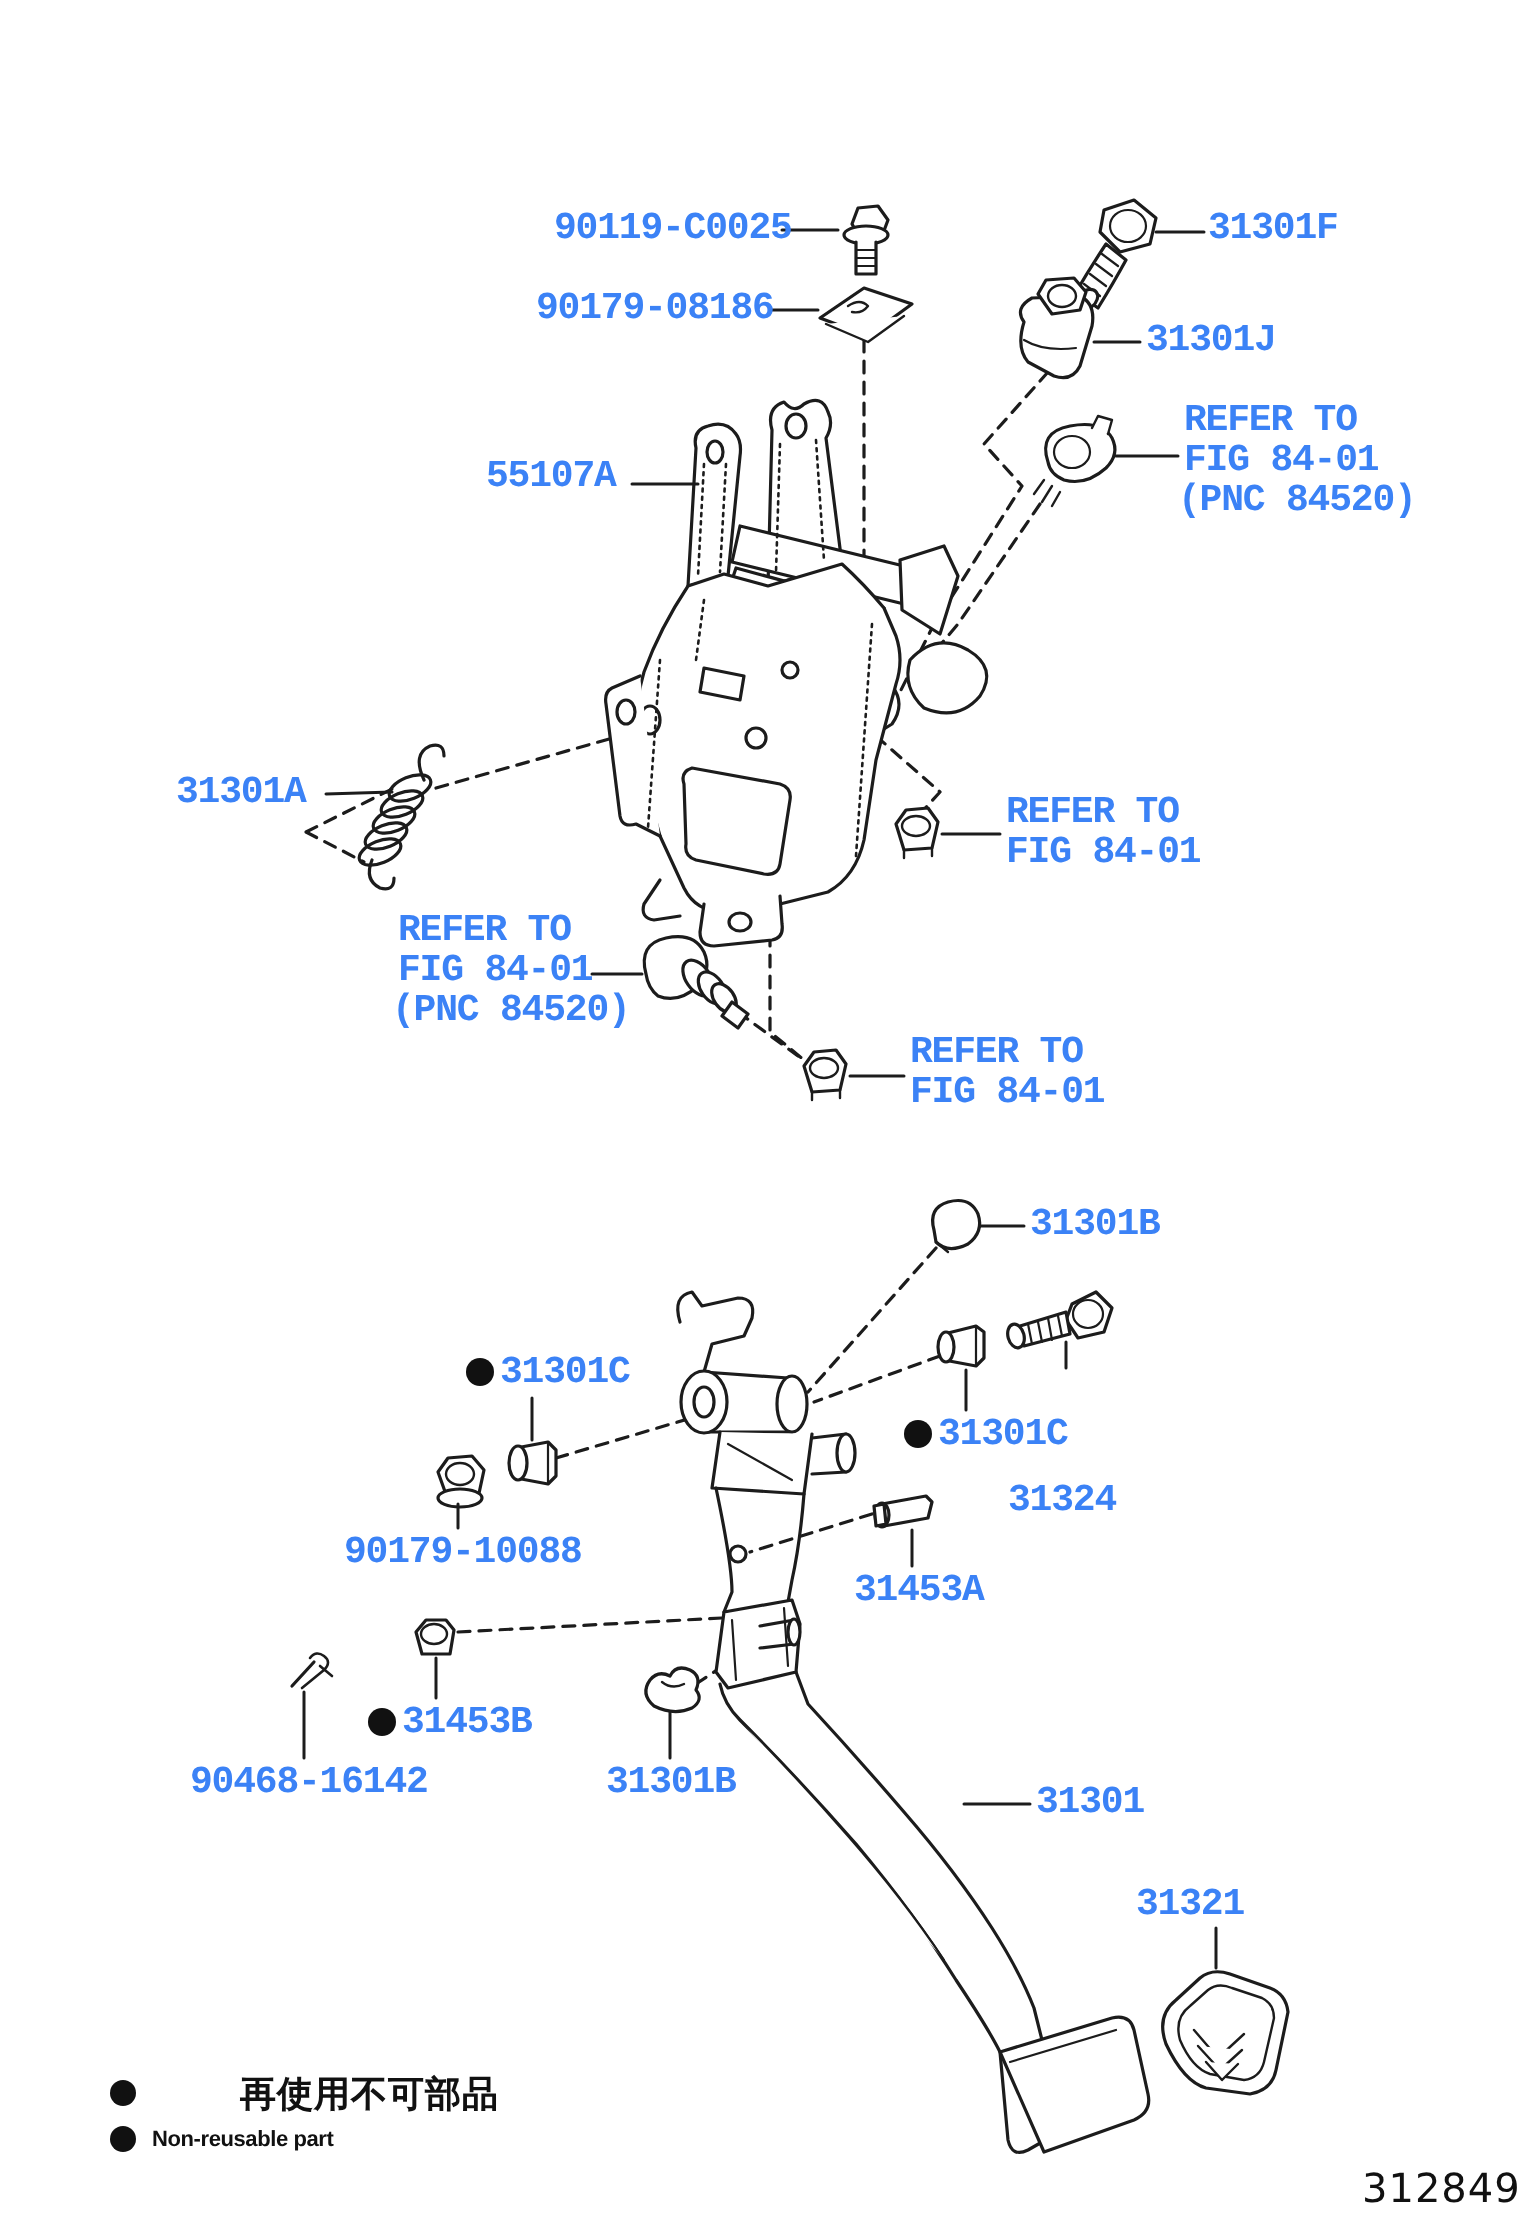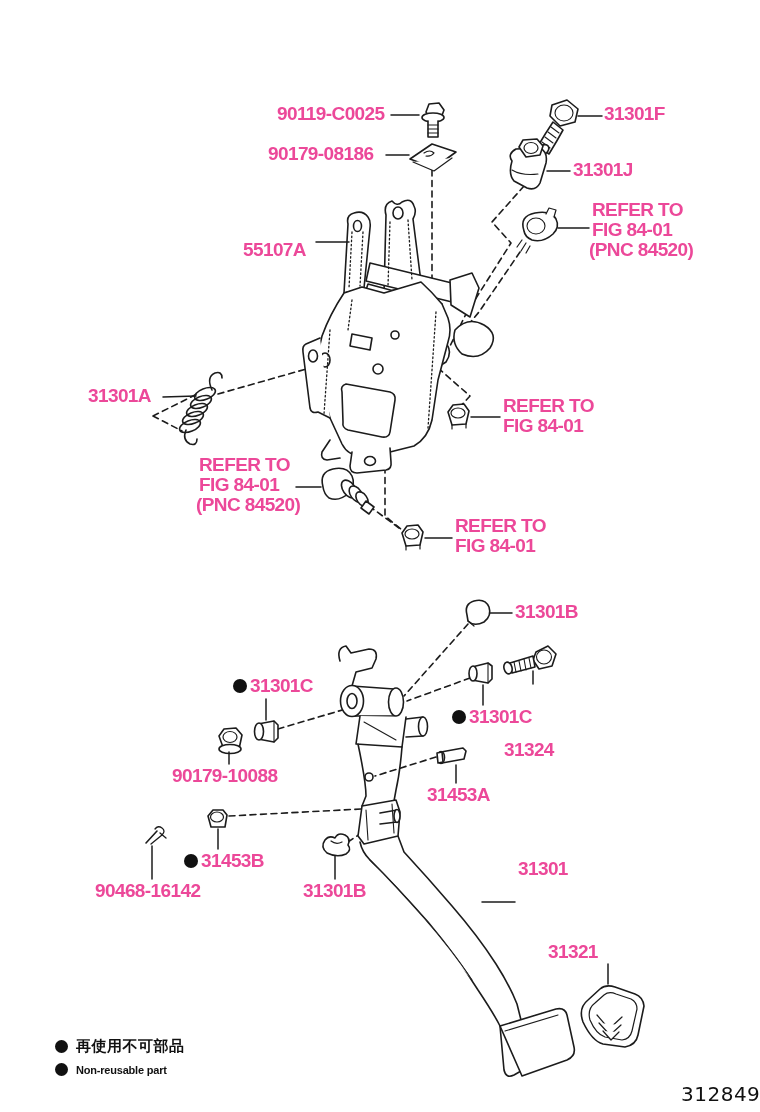"90119-C0025" .part-label { color: #ec4899 -> #3b82f6; font-family: Liberation Sans, sans-serif -> Liberation Mono, monospace }
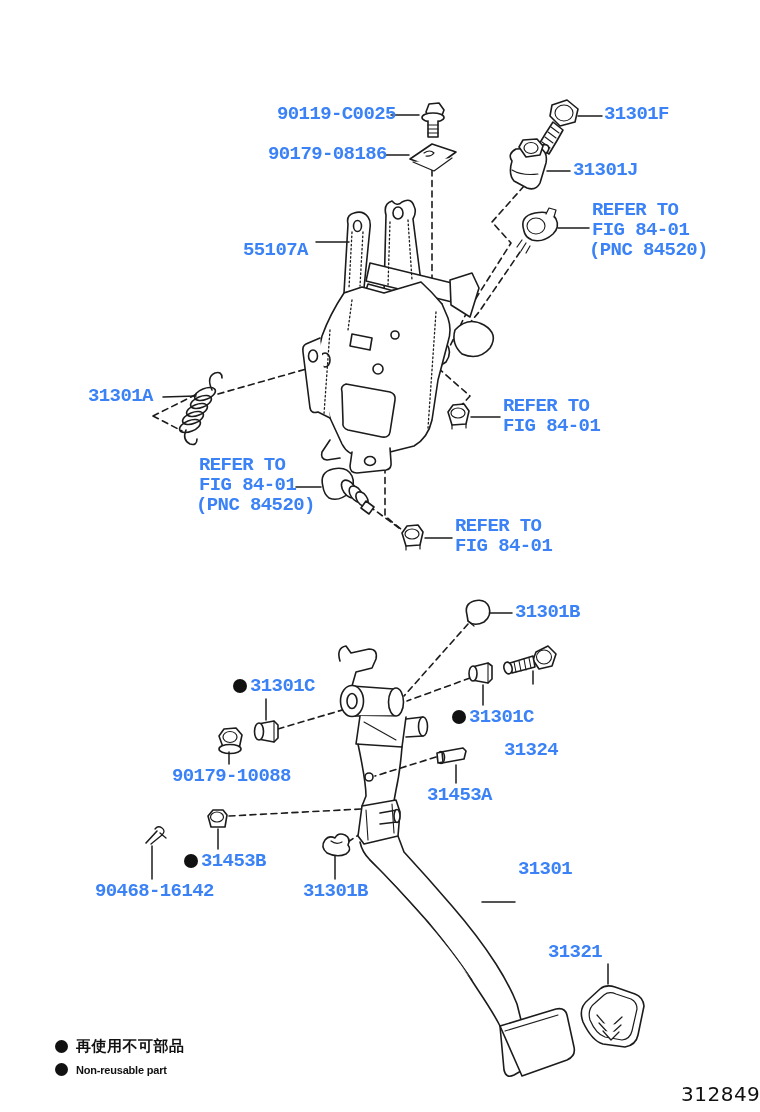"55107A" div.part-label { margin-top: 12px -> none }
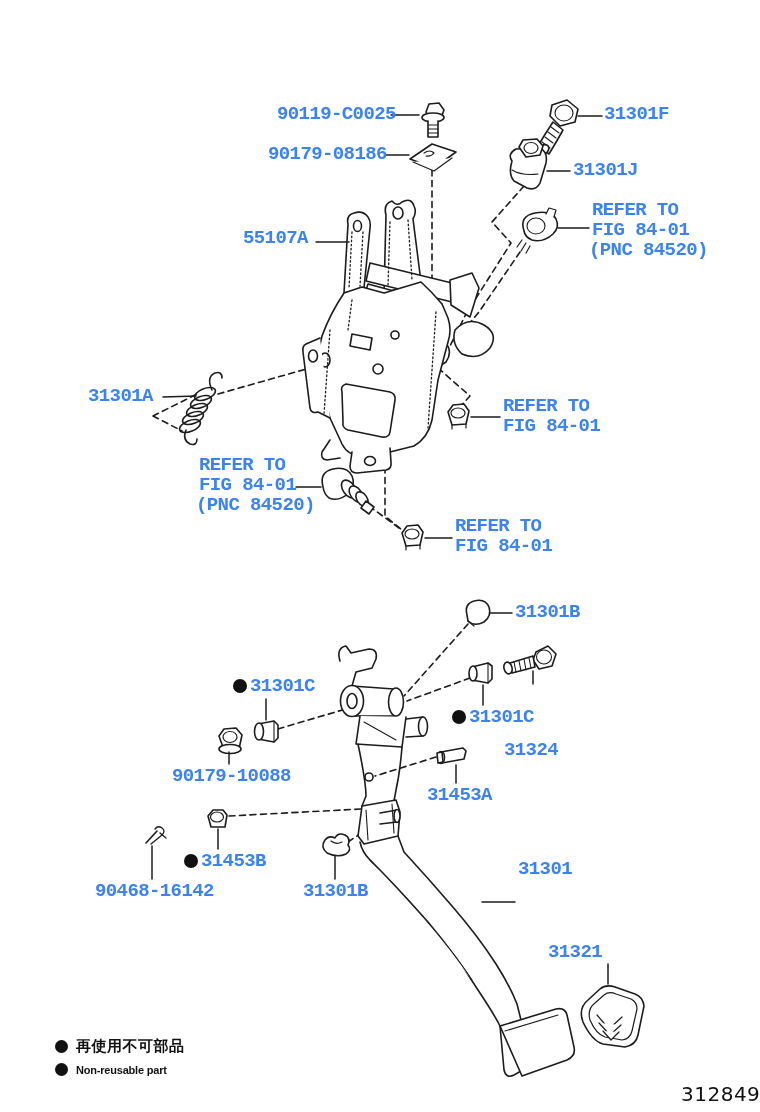"31301" div.part-label { top: 859px -> 891px }
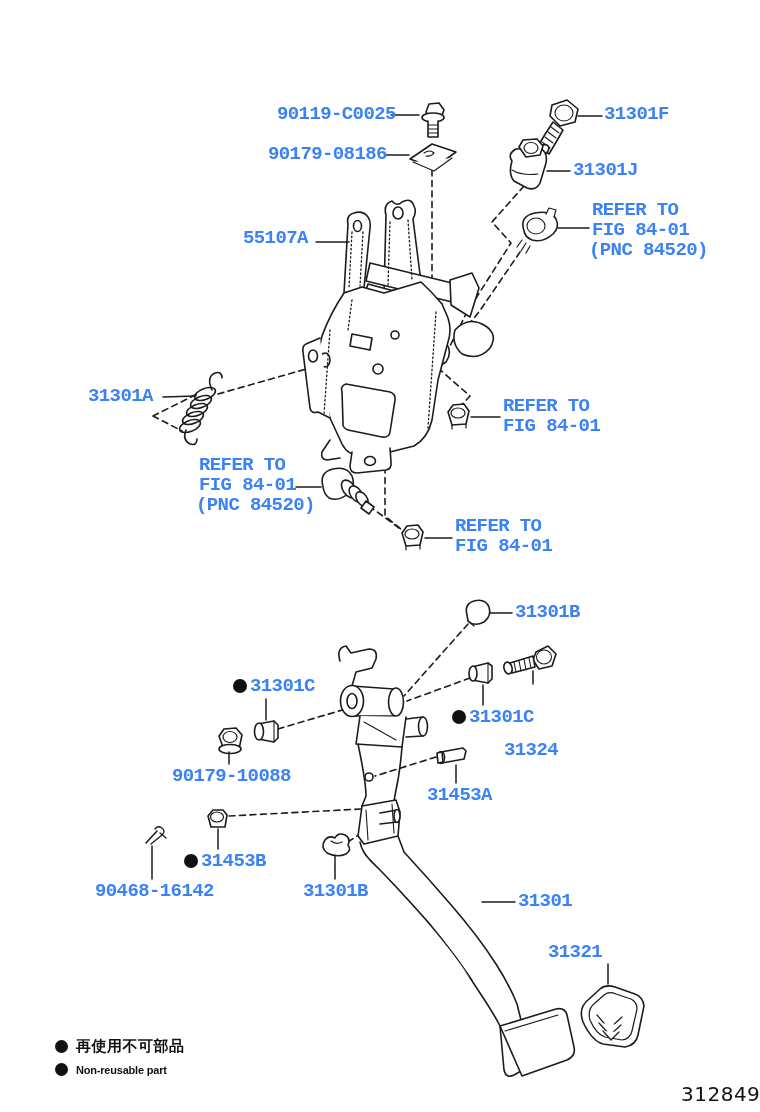"31321" div.part-label { left: 548px -> 568px }
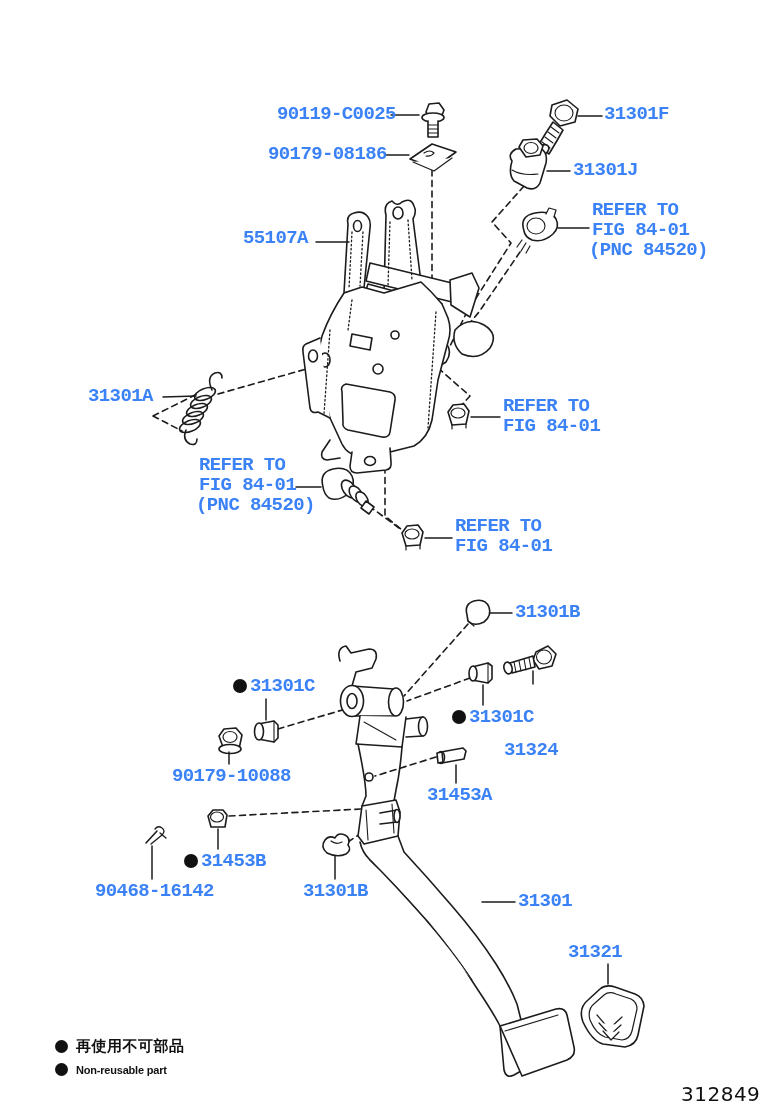"再使用不可部品" .legend-jp { font-size: 15px -> 18px; margin-left: none -> 44px }
